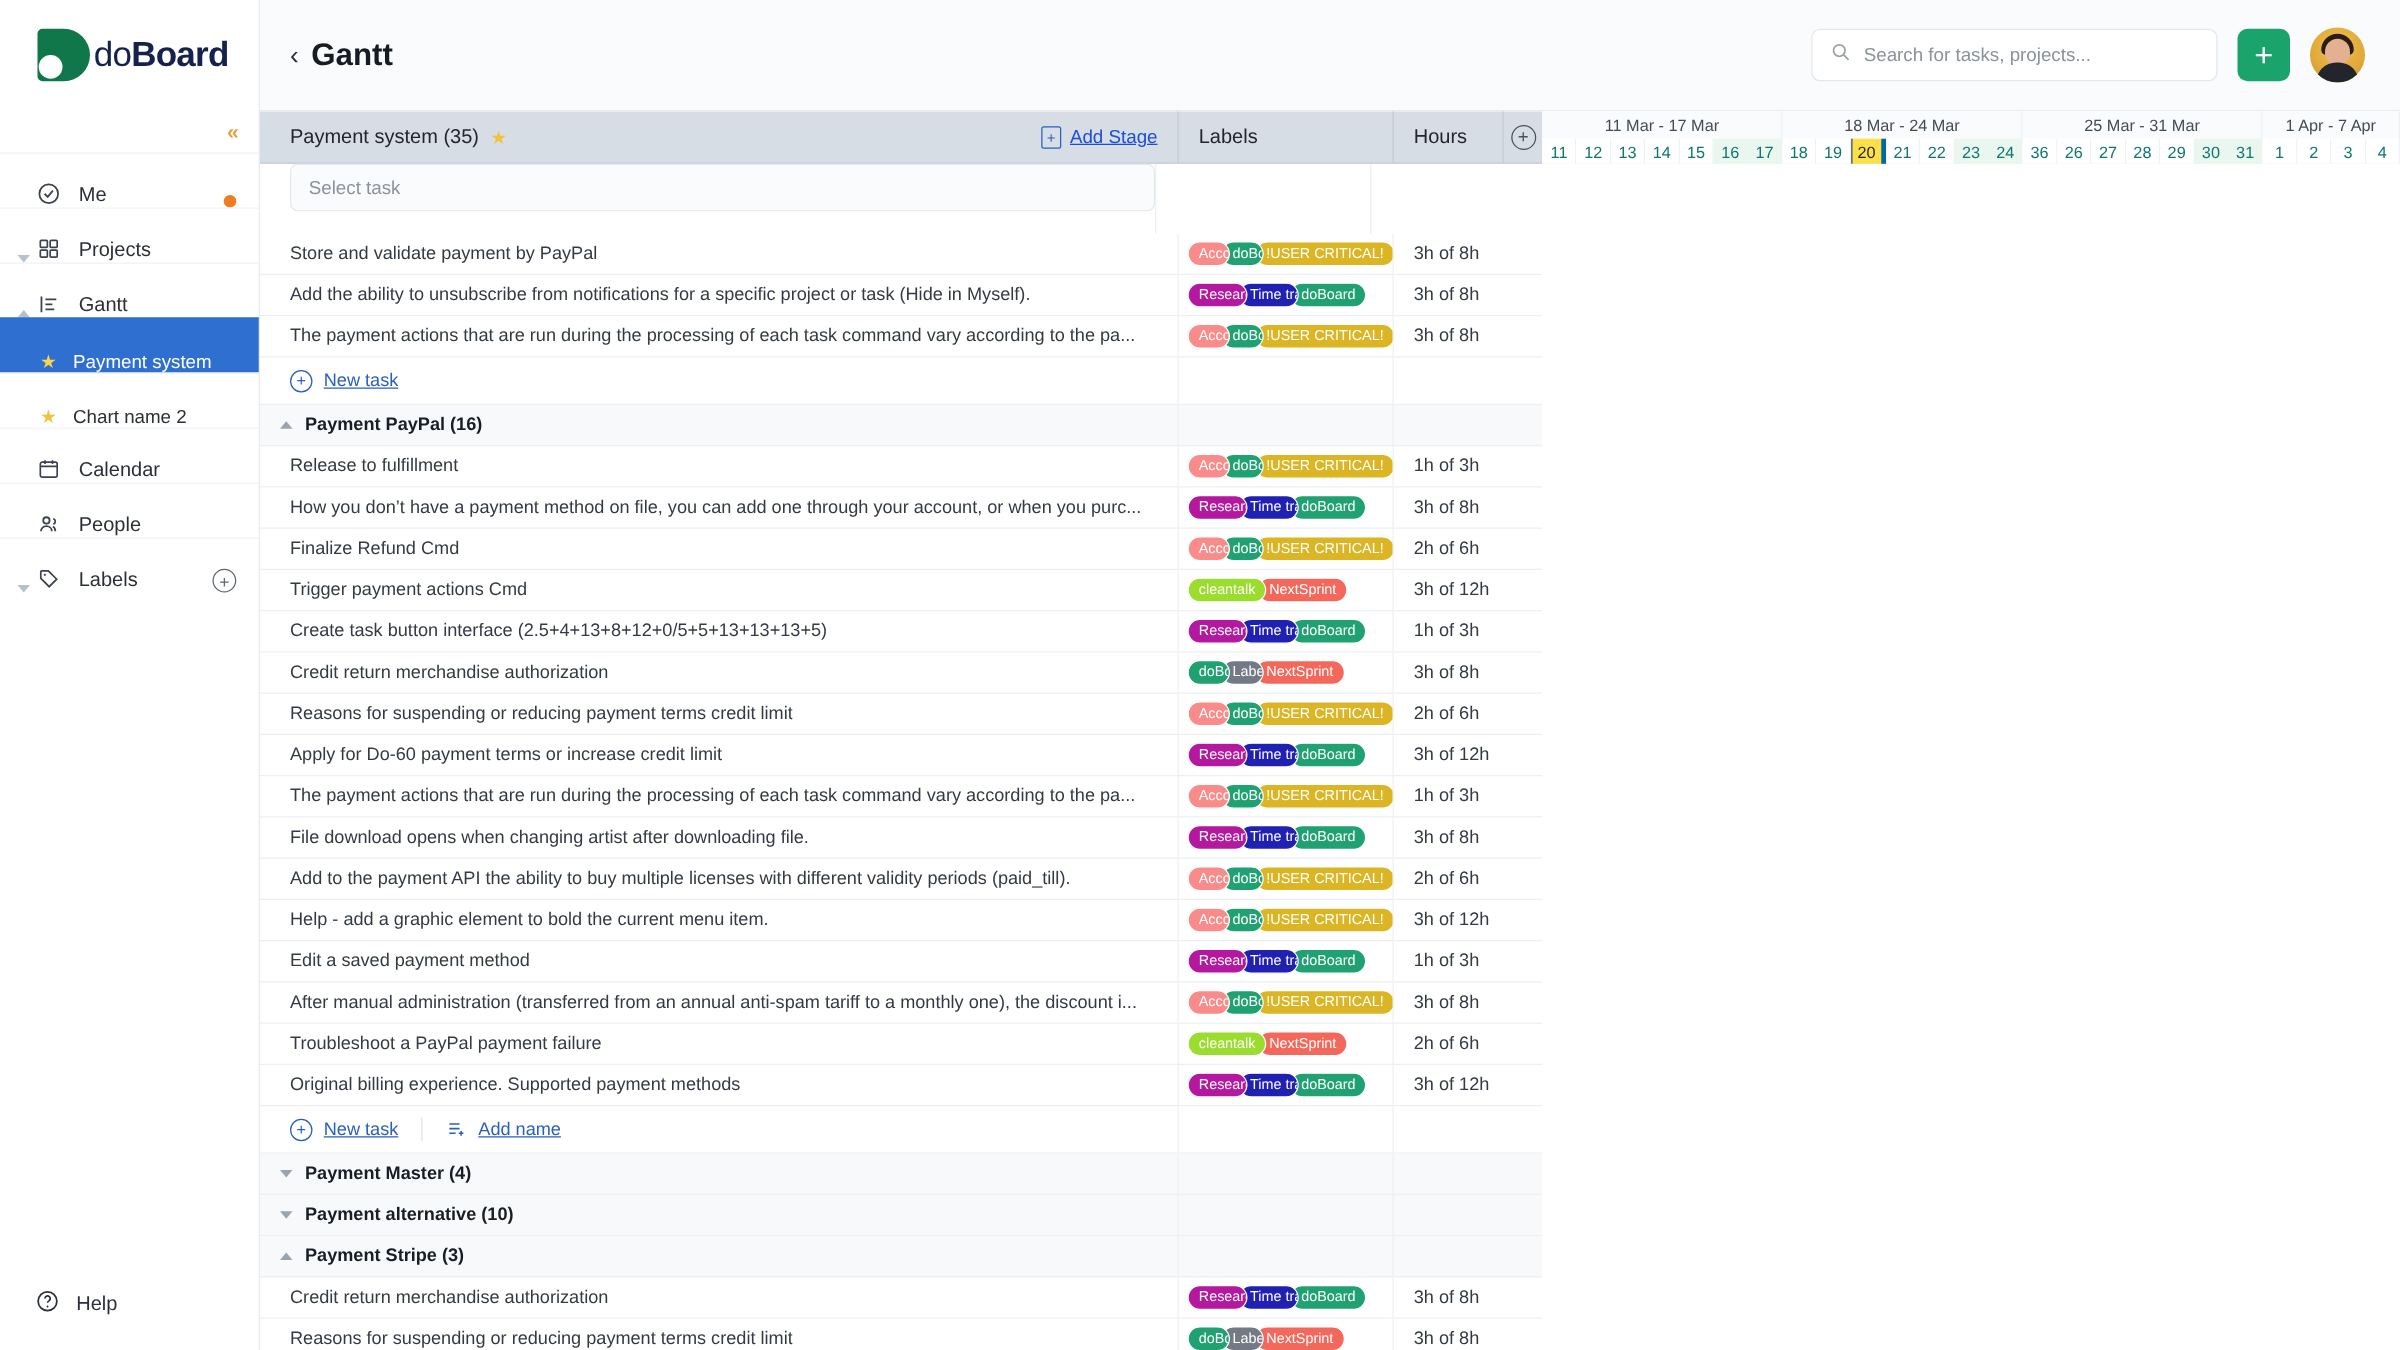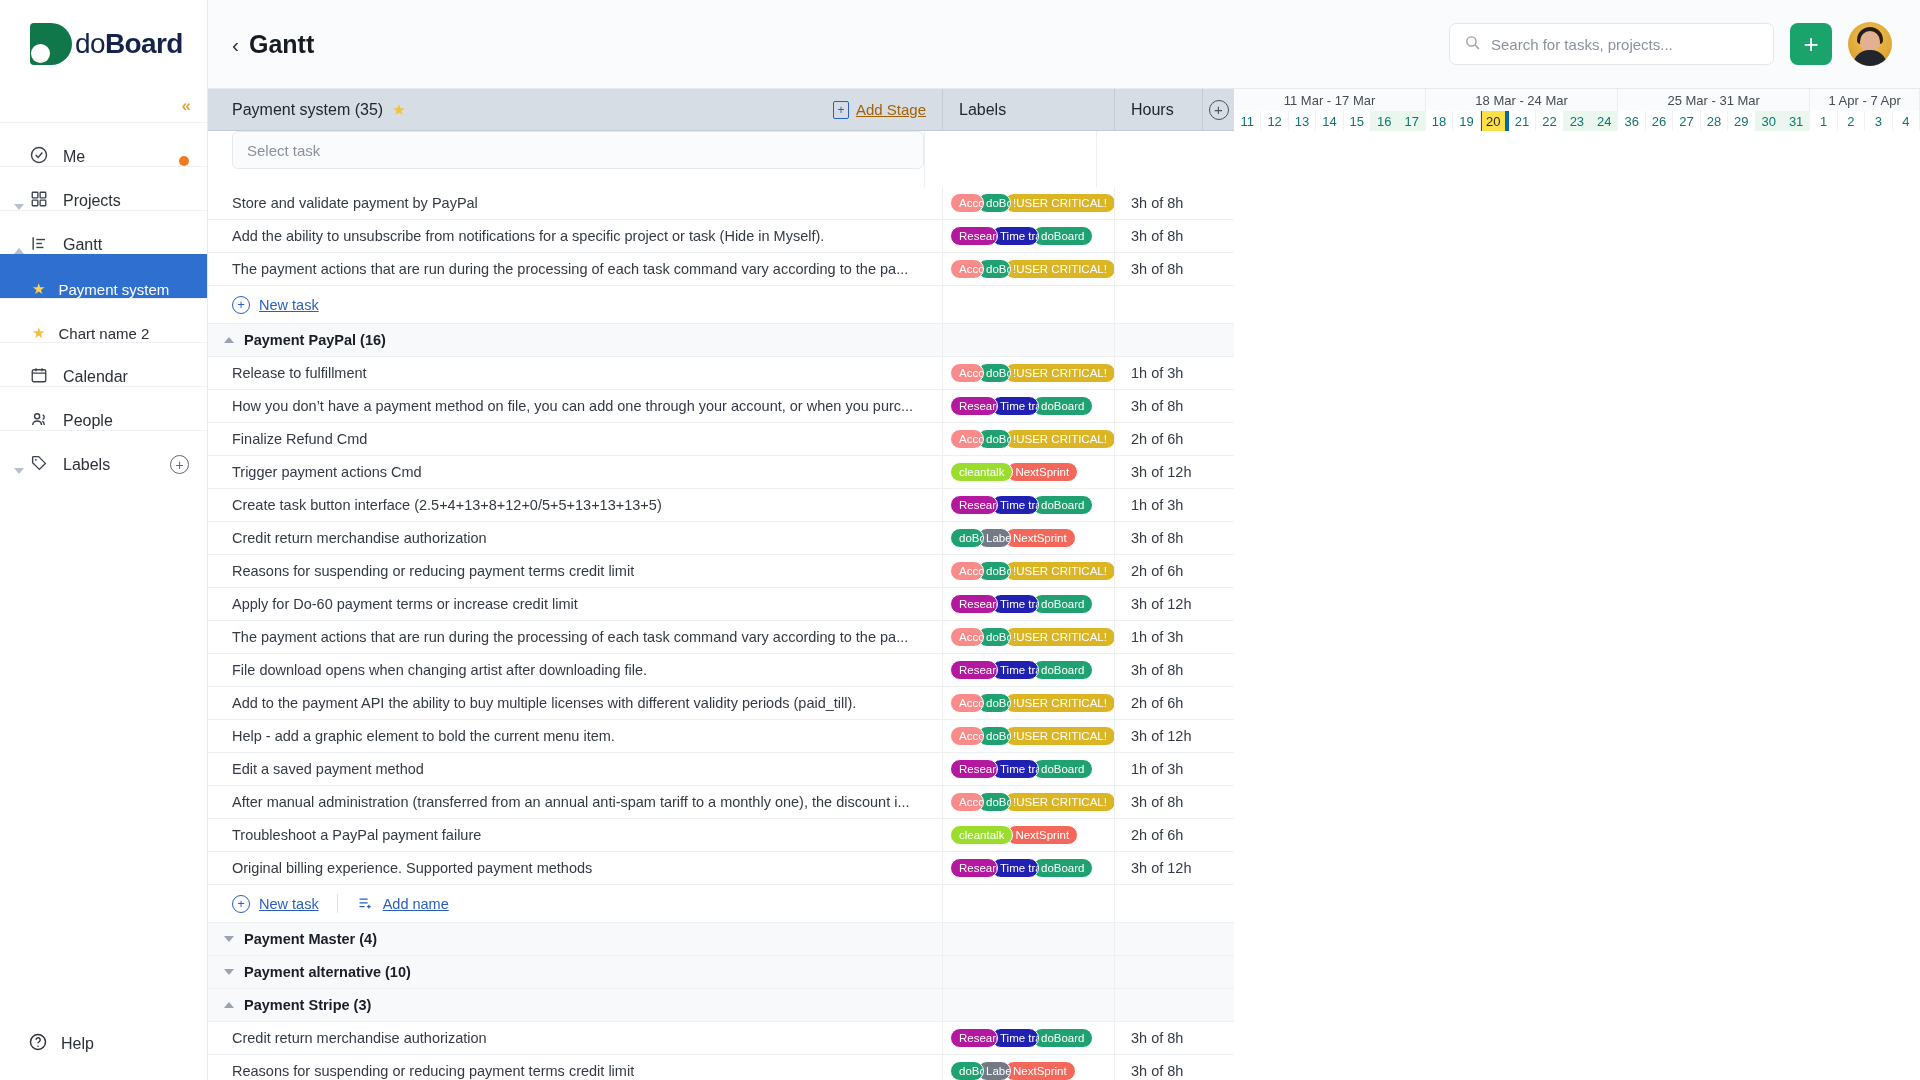"Add Stage" .add-stage .lk { color: #a16207 -> #1d4ed8 }
